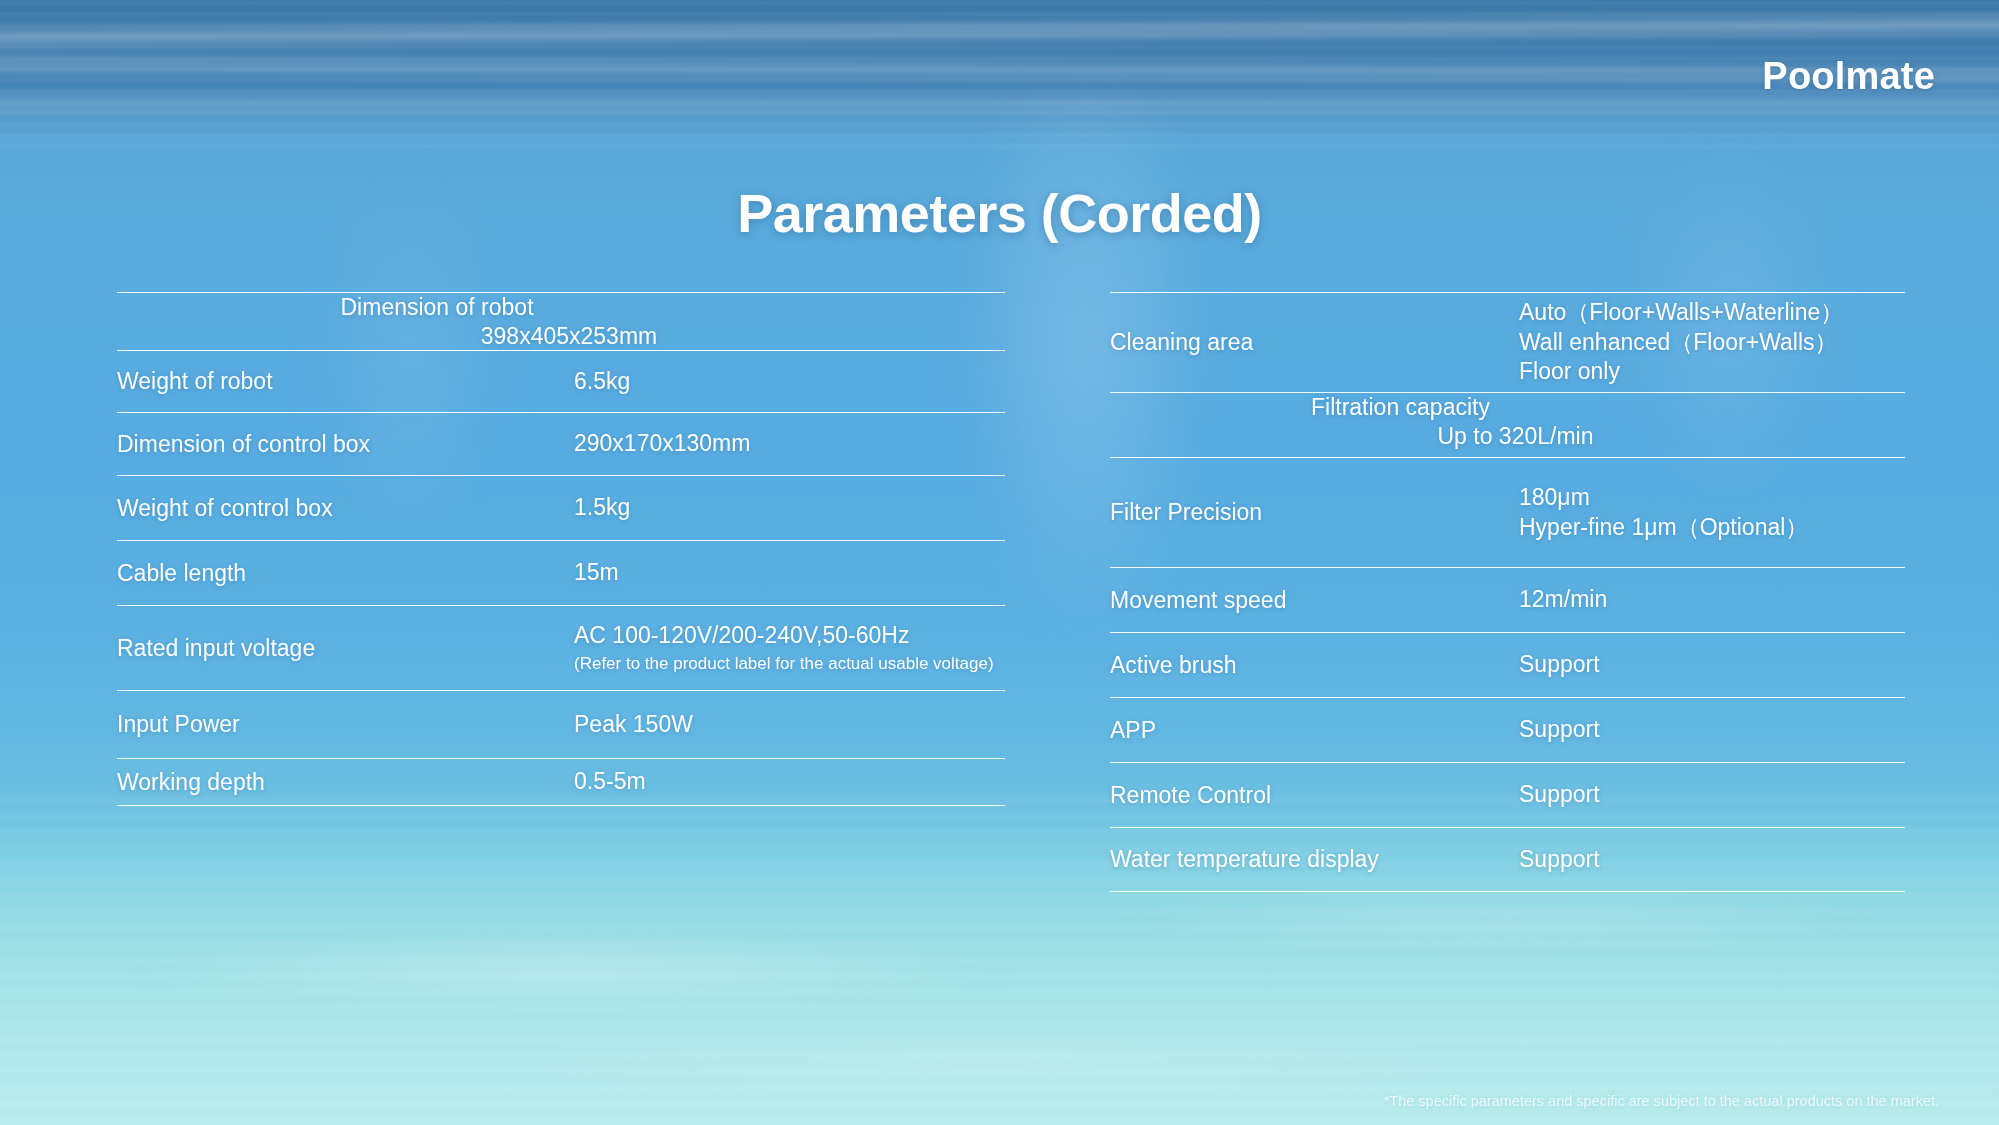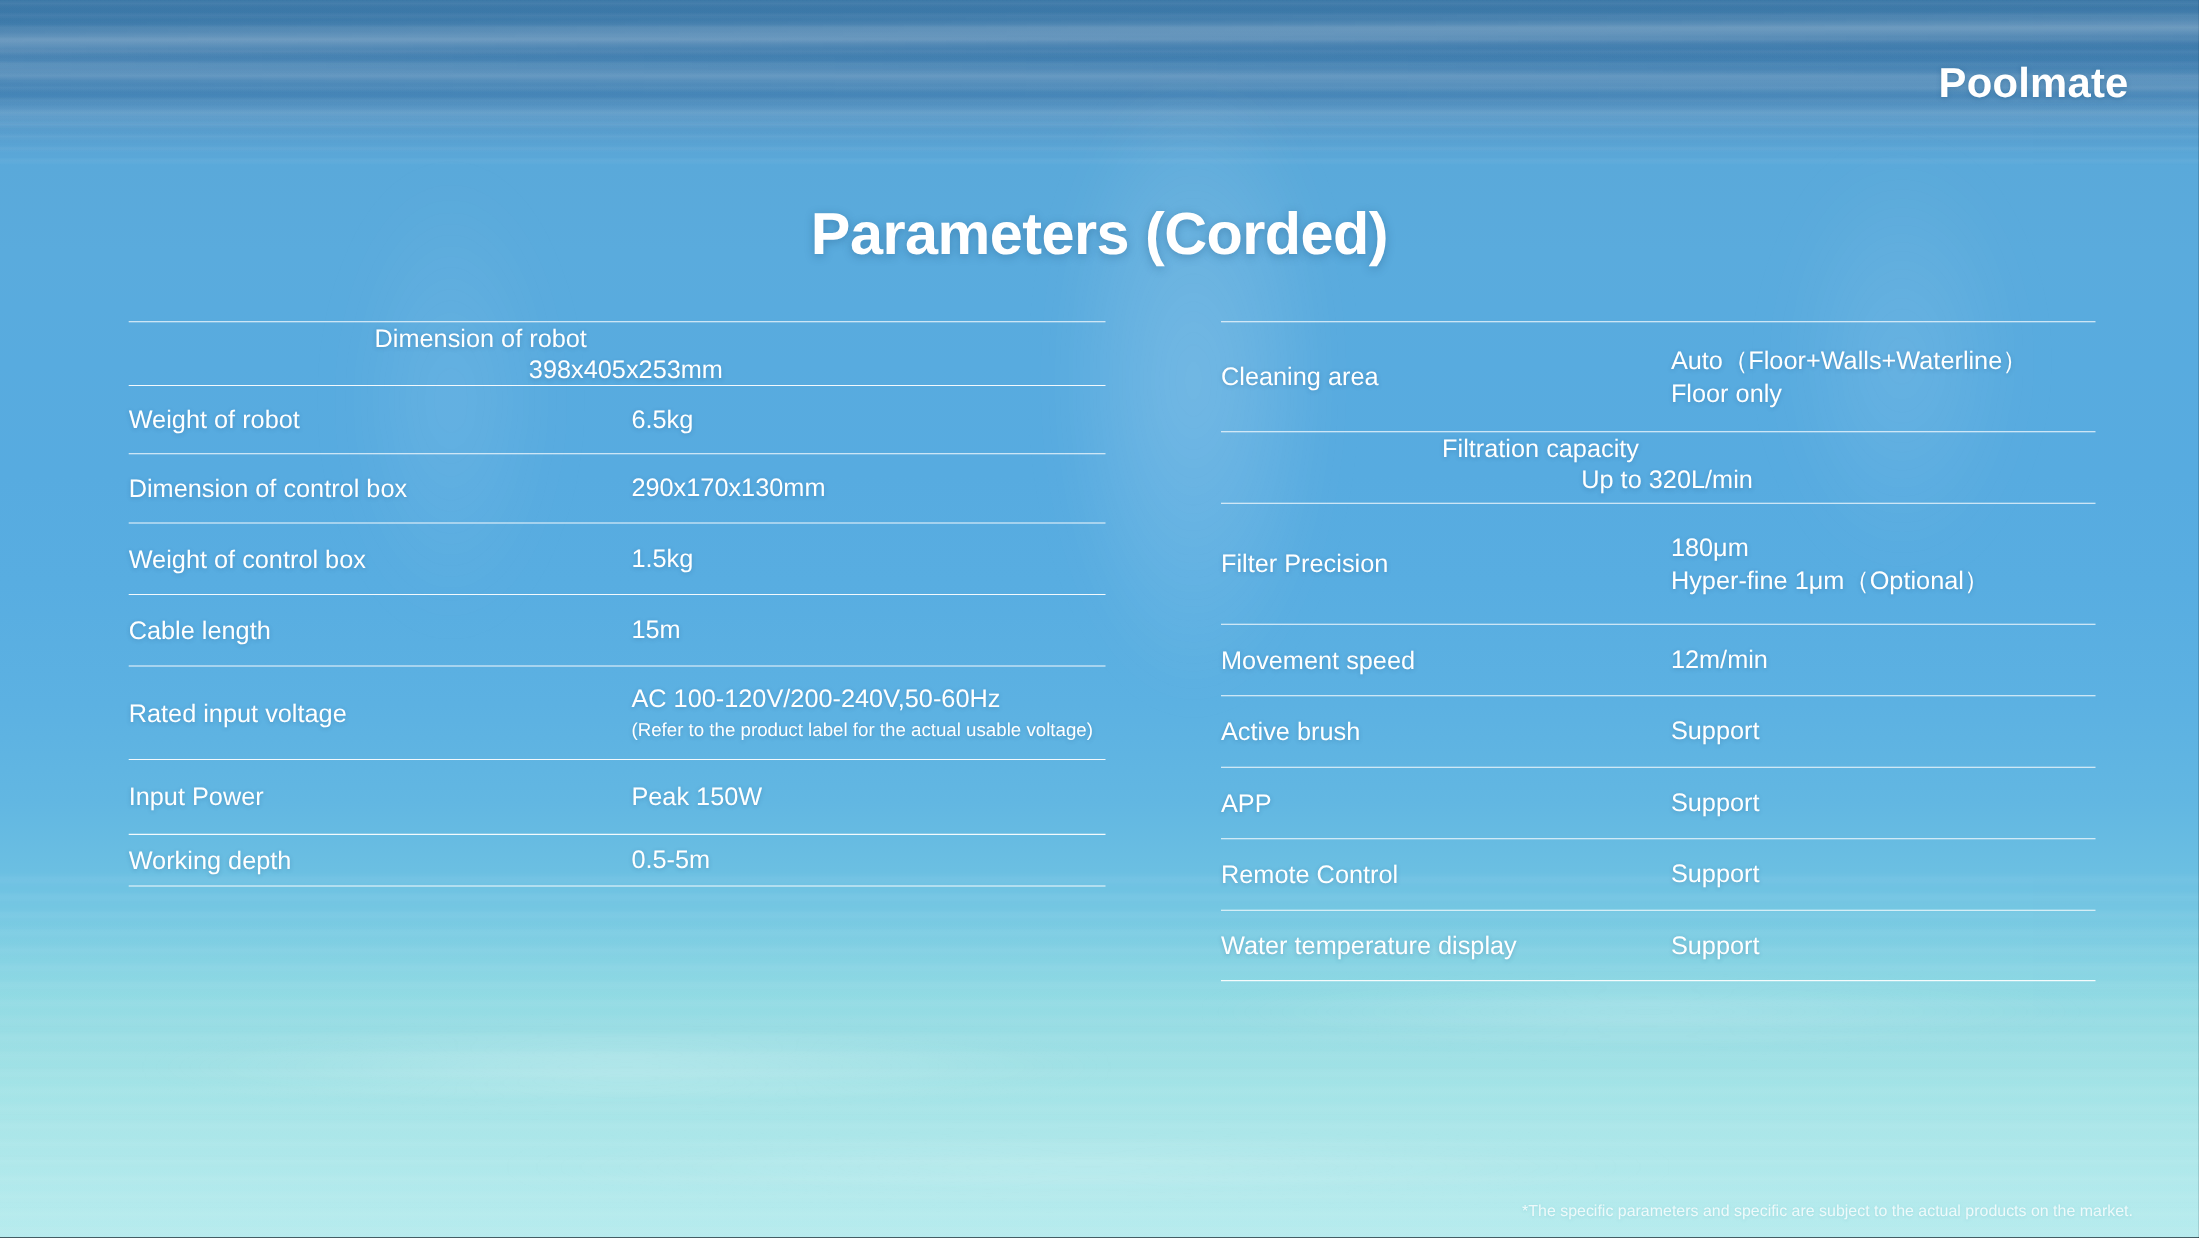"Wall enhanced（Floor+Walls）" span.vline { html: none -> <span>Wall enhanced（Floor+Walls）</span> }
